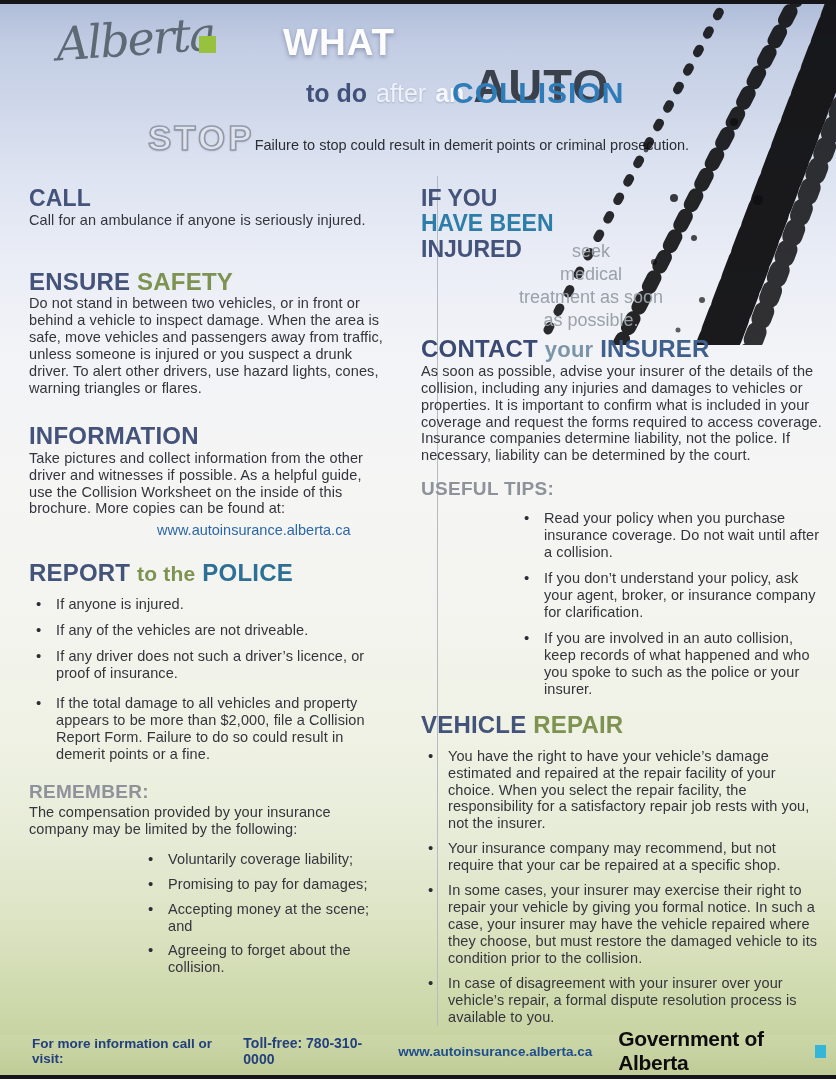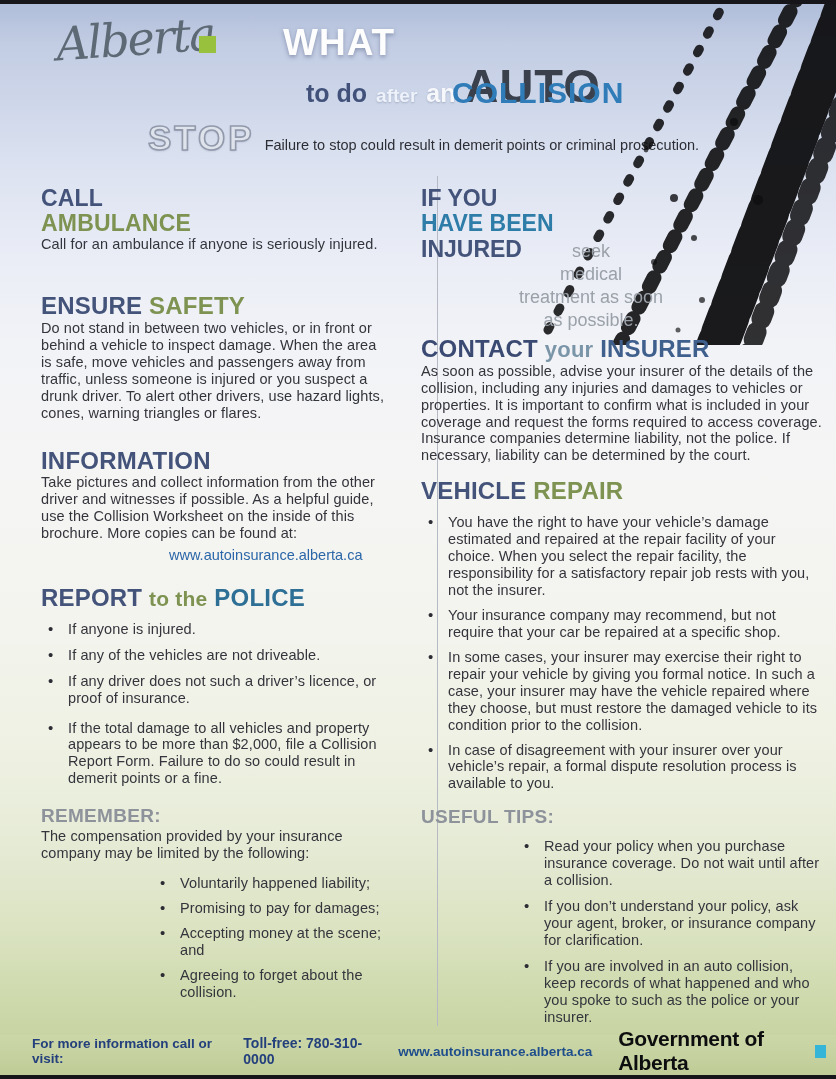"after" .t-after { font-size: 19px -> 25px; font-weight: 700 -> 400 }
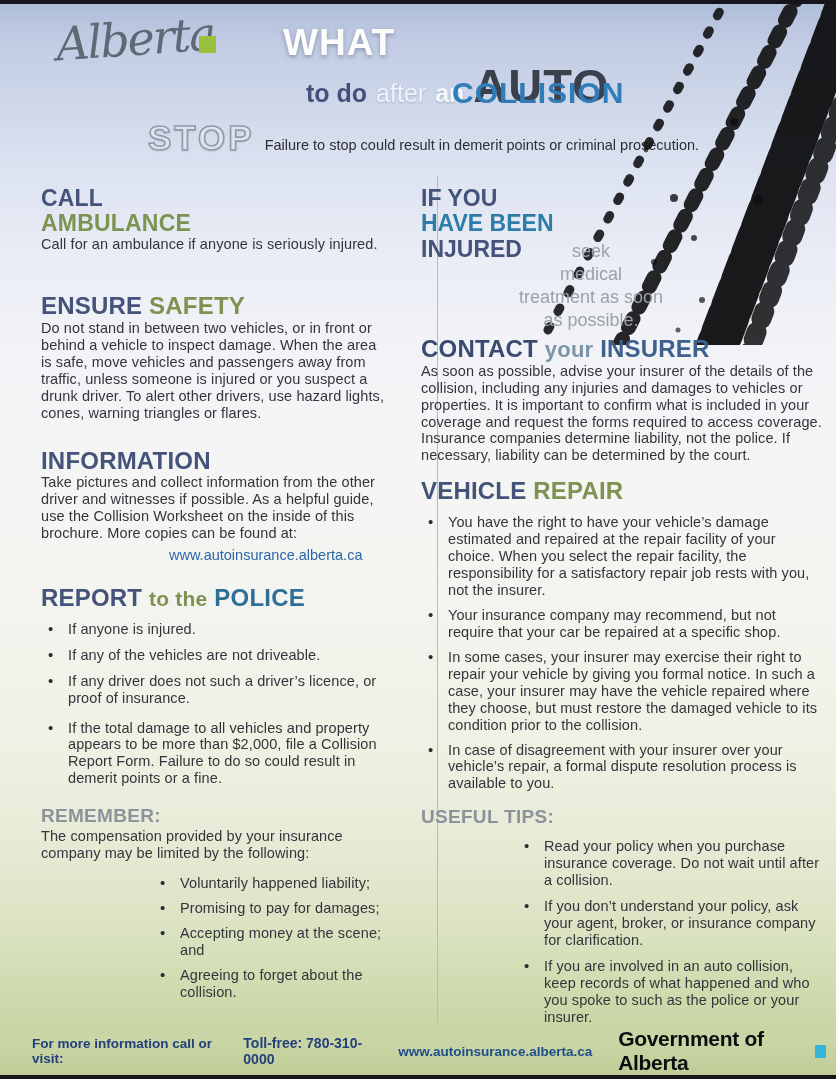"STOP" .stop-row { gap: 10px -> 0 }
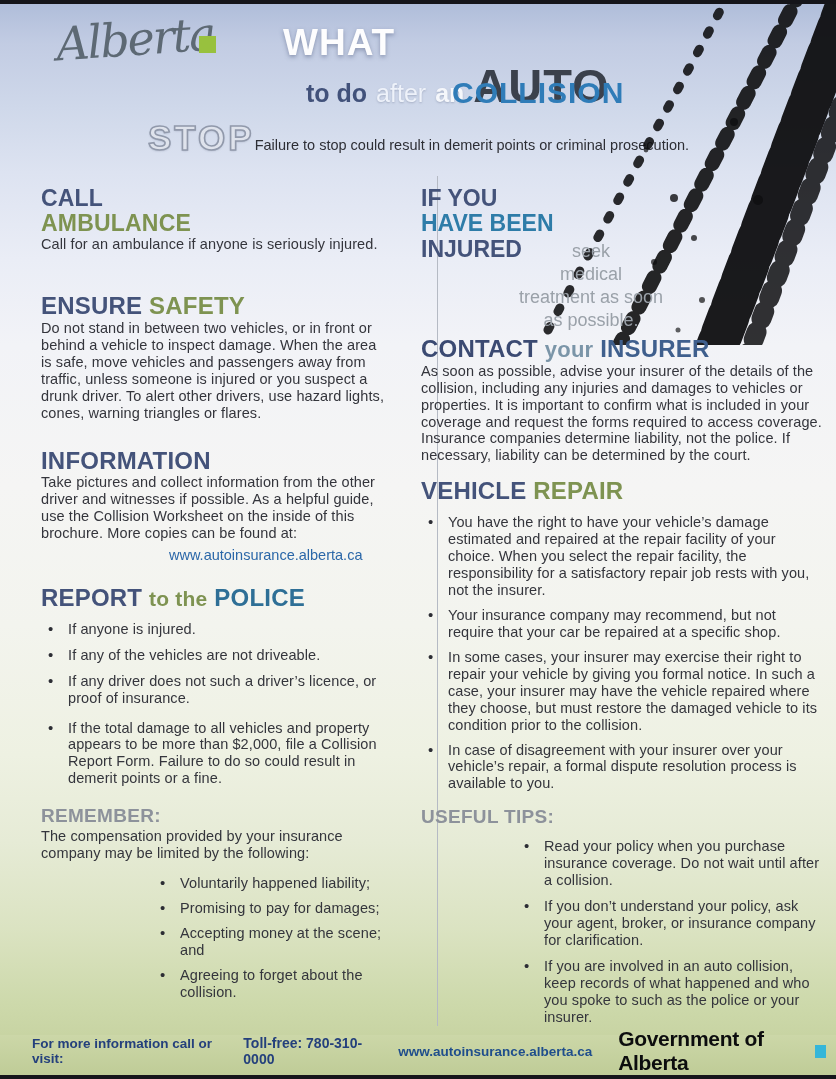"CALL" .col-left { padding: 16px 16px 0 41px -> 16px 16px 0 29px }
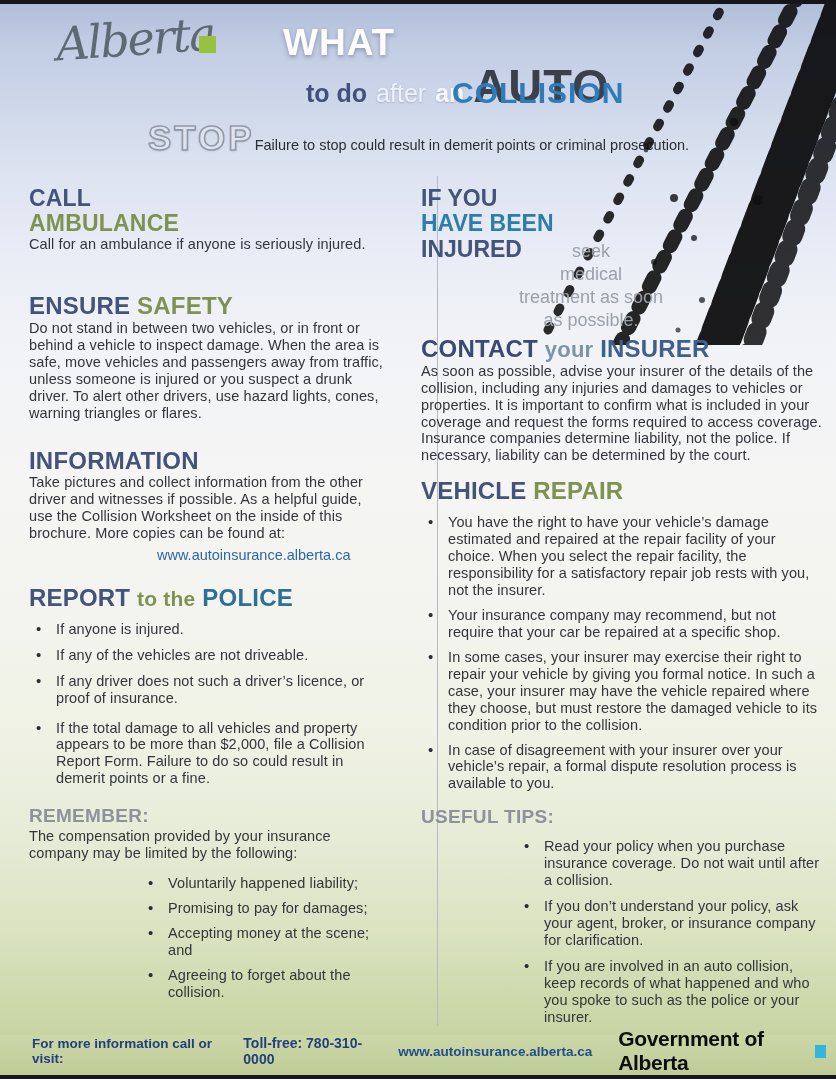"AMBULANCE" div.sec-h { html: <div>AMBULANCE</div> -> none }
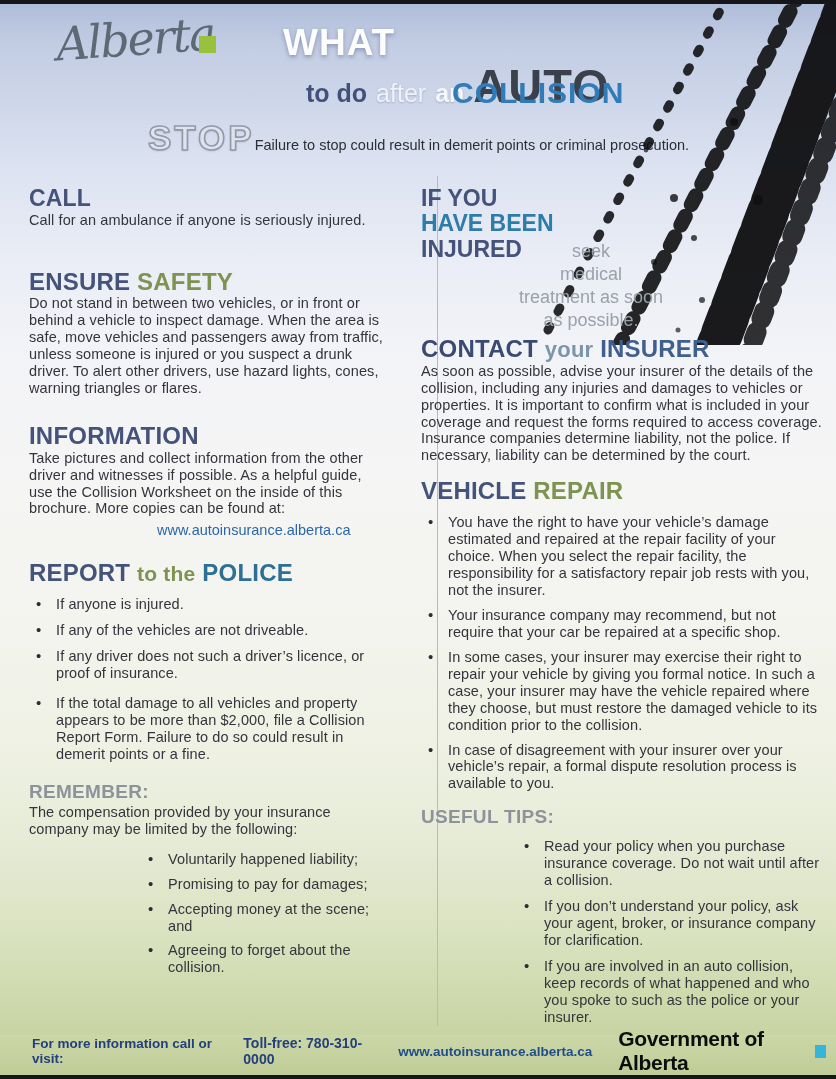"VEHICLE REPAIR" div.mt14 { order: before "USEFUL TIPS:" -> after "USEFUL TIPS:" }
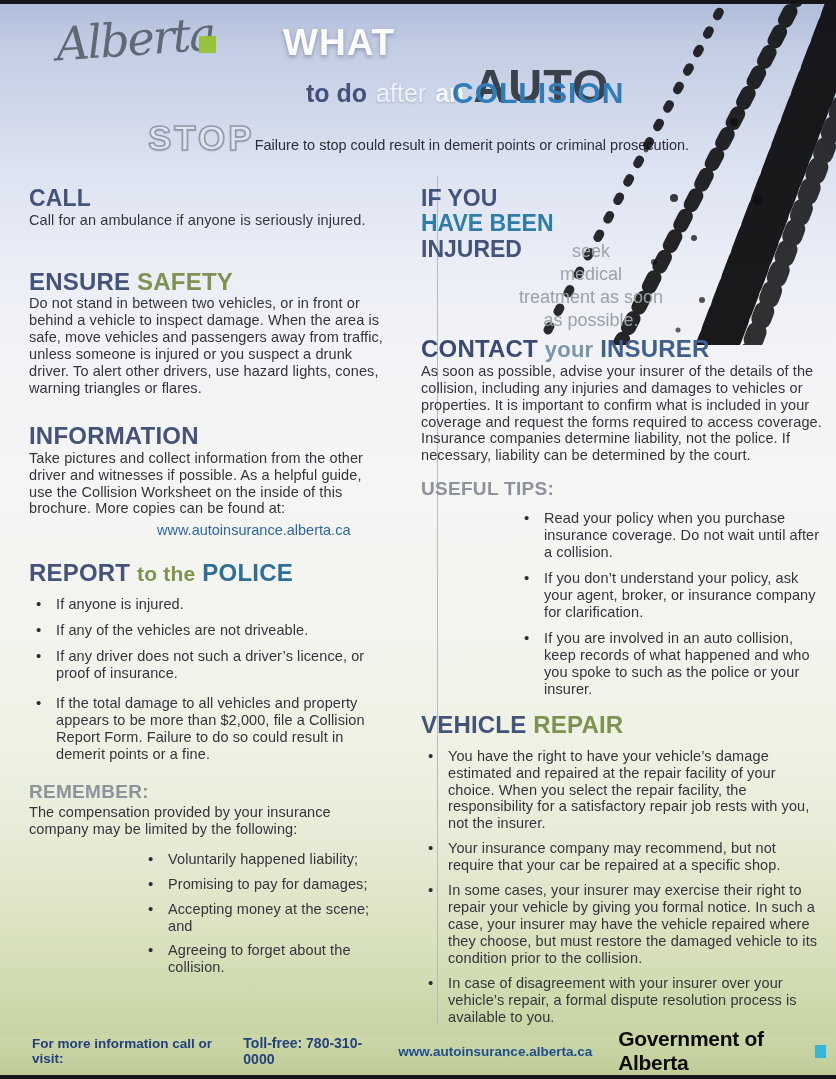"Voluntarily happened liability;" li { text: happened -> coverage }
